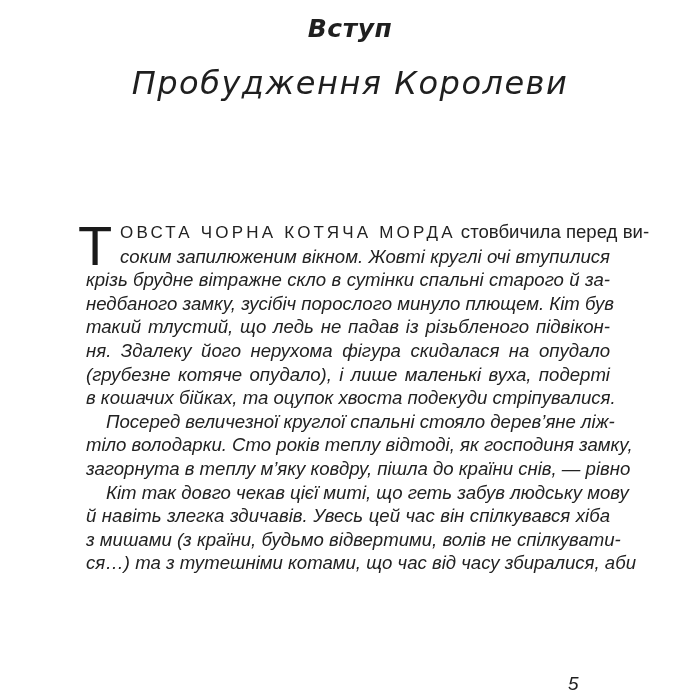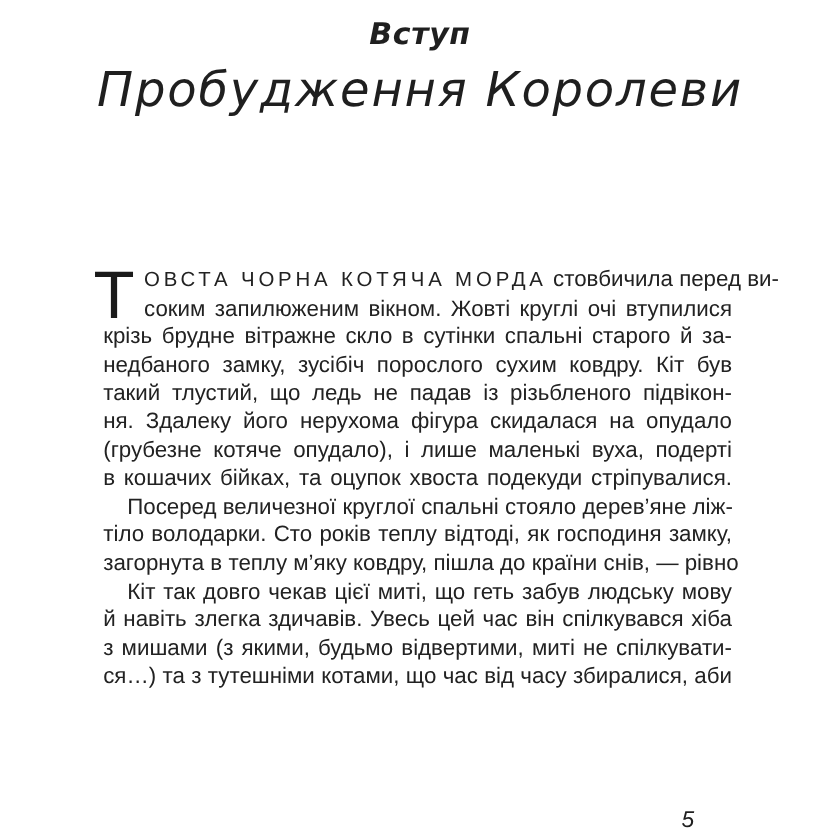"Пробудження Королеви" .chapter-title { font-size: 40px -> 32px; top: 52px -> 64px }
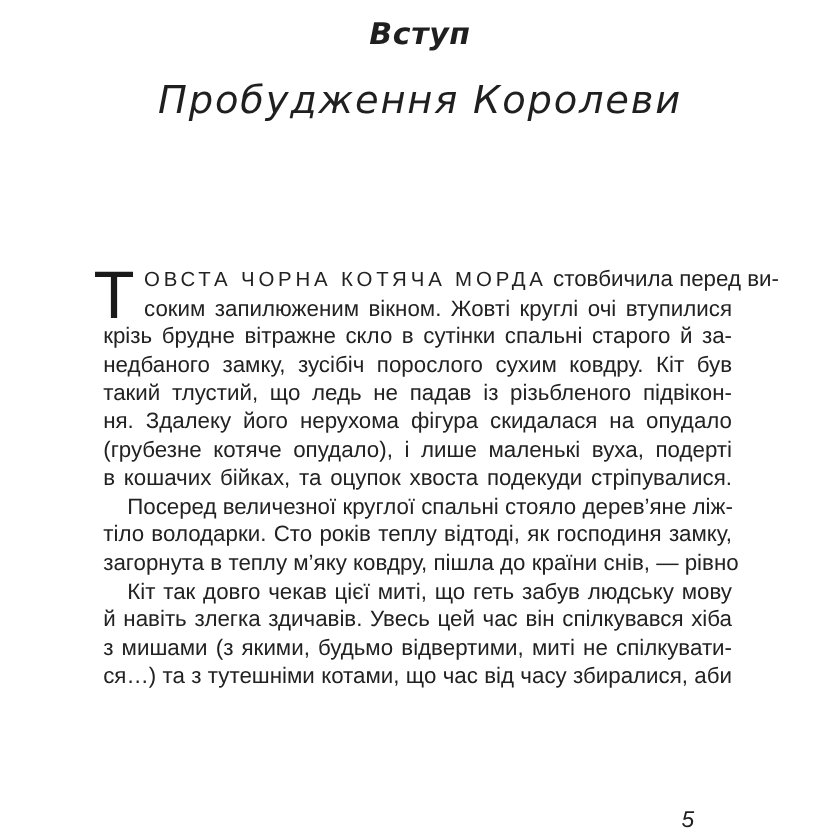"соким запилюженим вікном. Жовті круглі" .line { font-style: none -> italic }
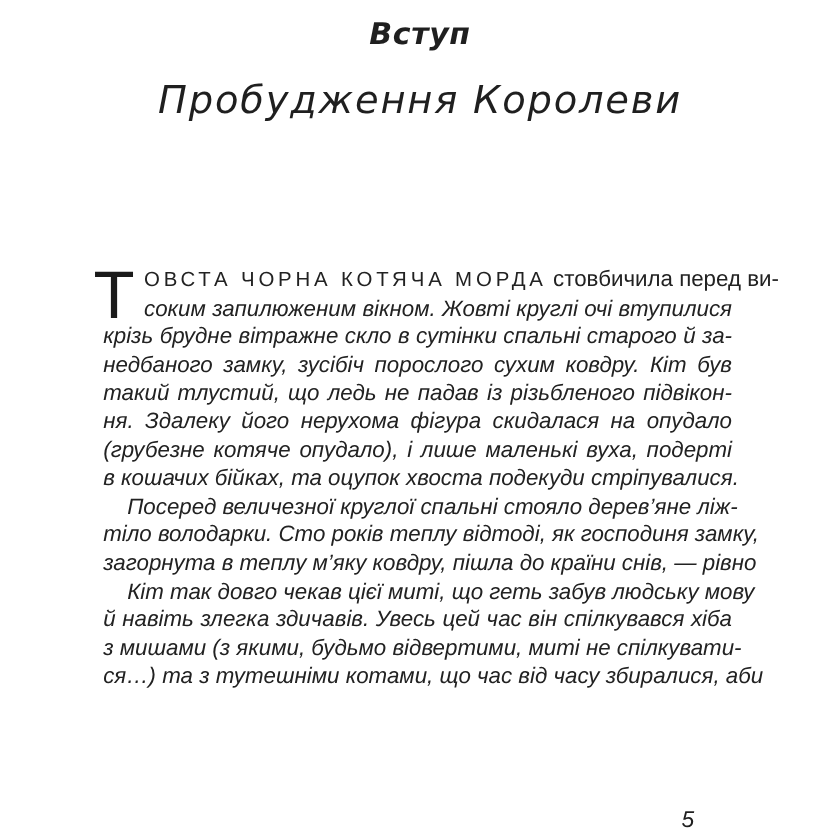"недбаного замку, зусібіч порослого сухим" span.line { text: сухим ковдру -> минуло плющем }
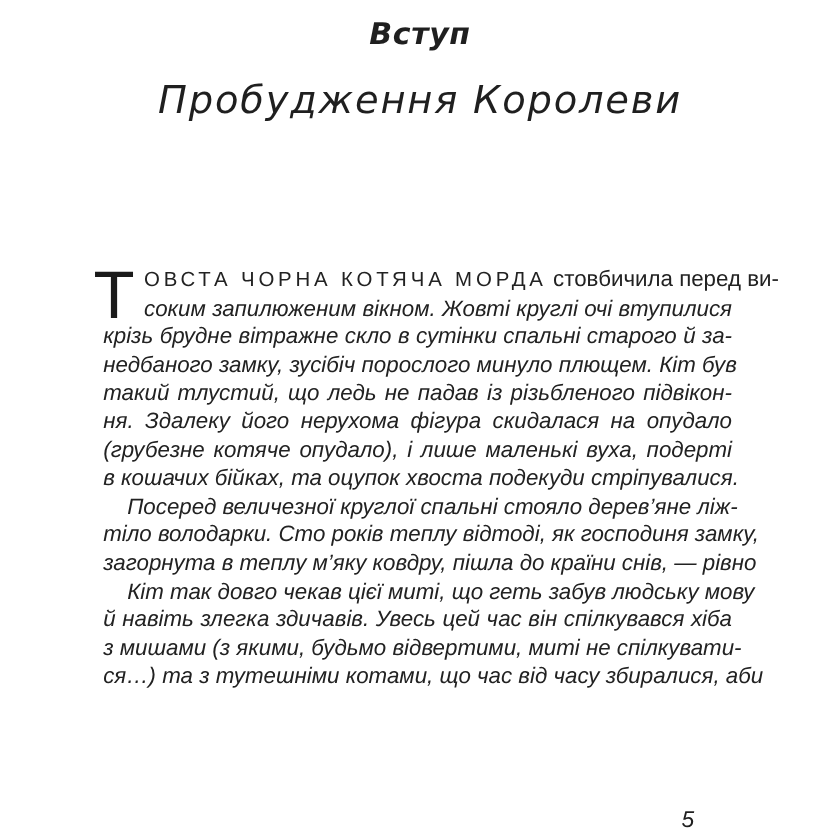"з мишами (з якими, будьмо" span.line { text: якими, будьмо відвертими, миті -> країни, будьмо відвертими, волів }
